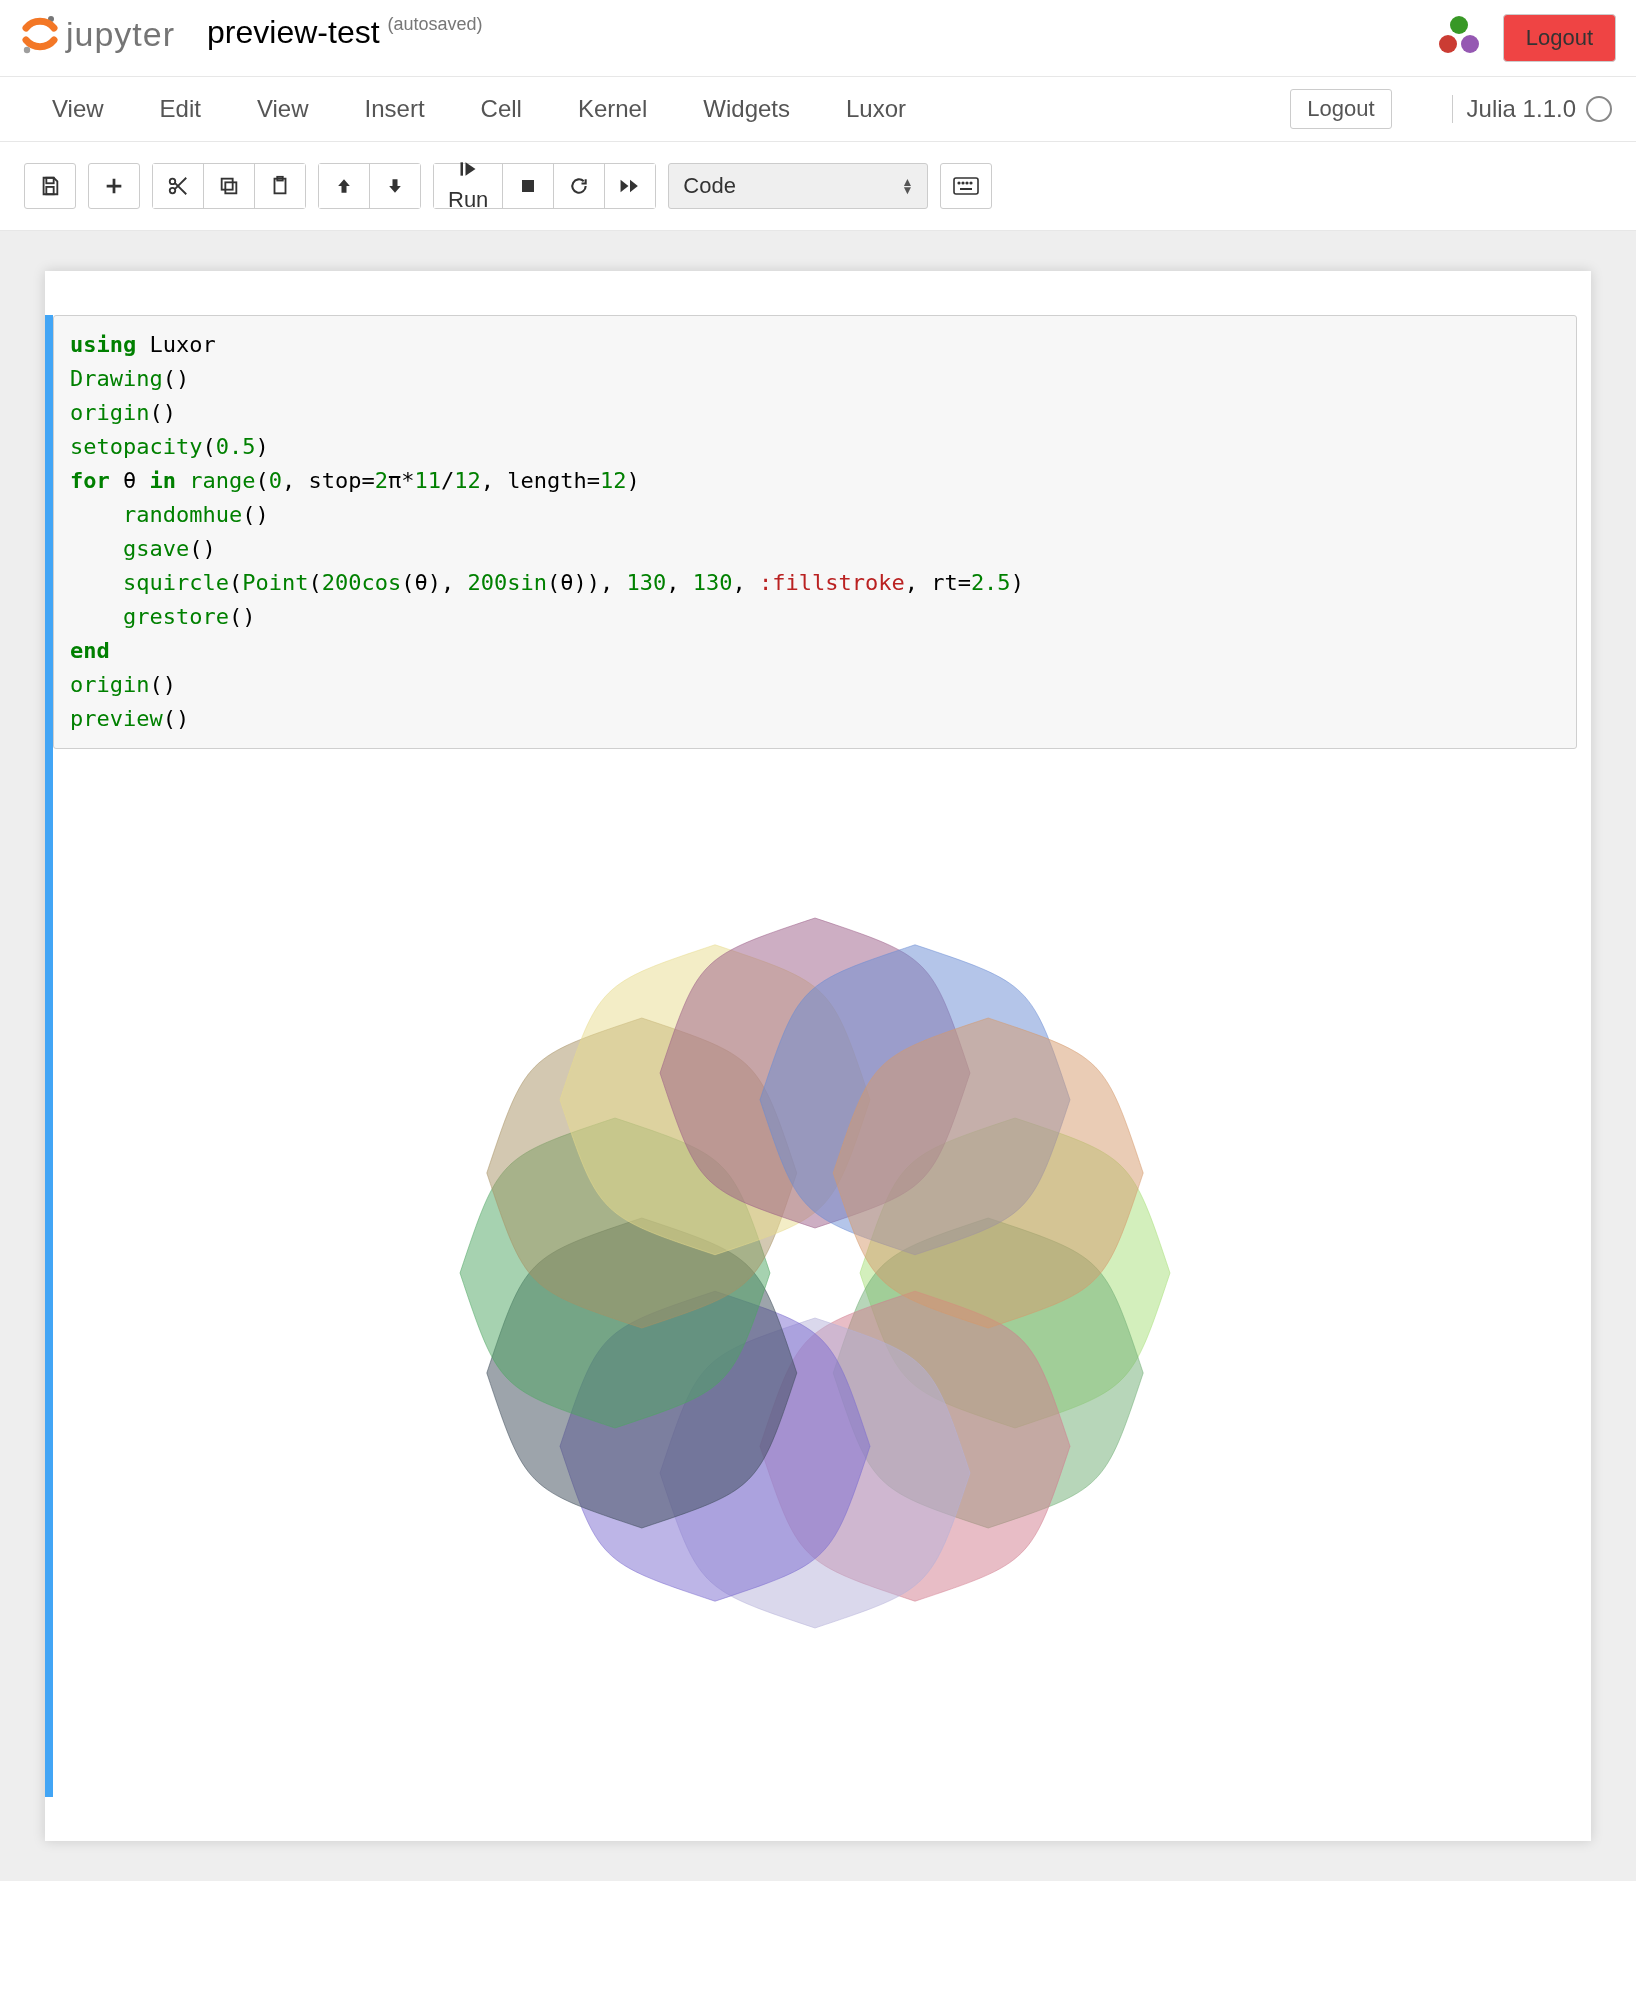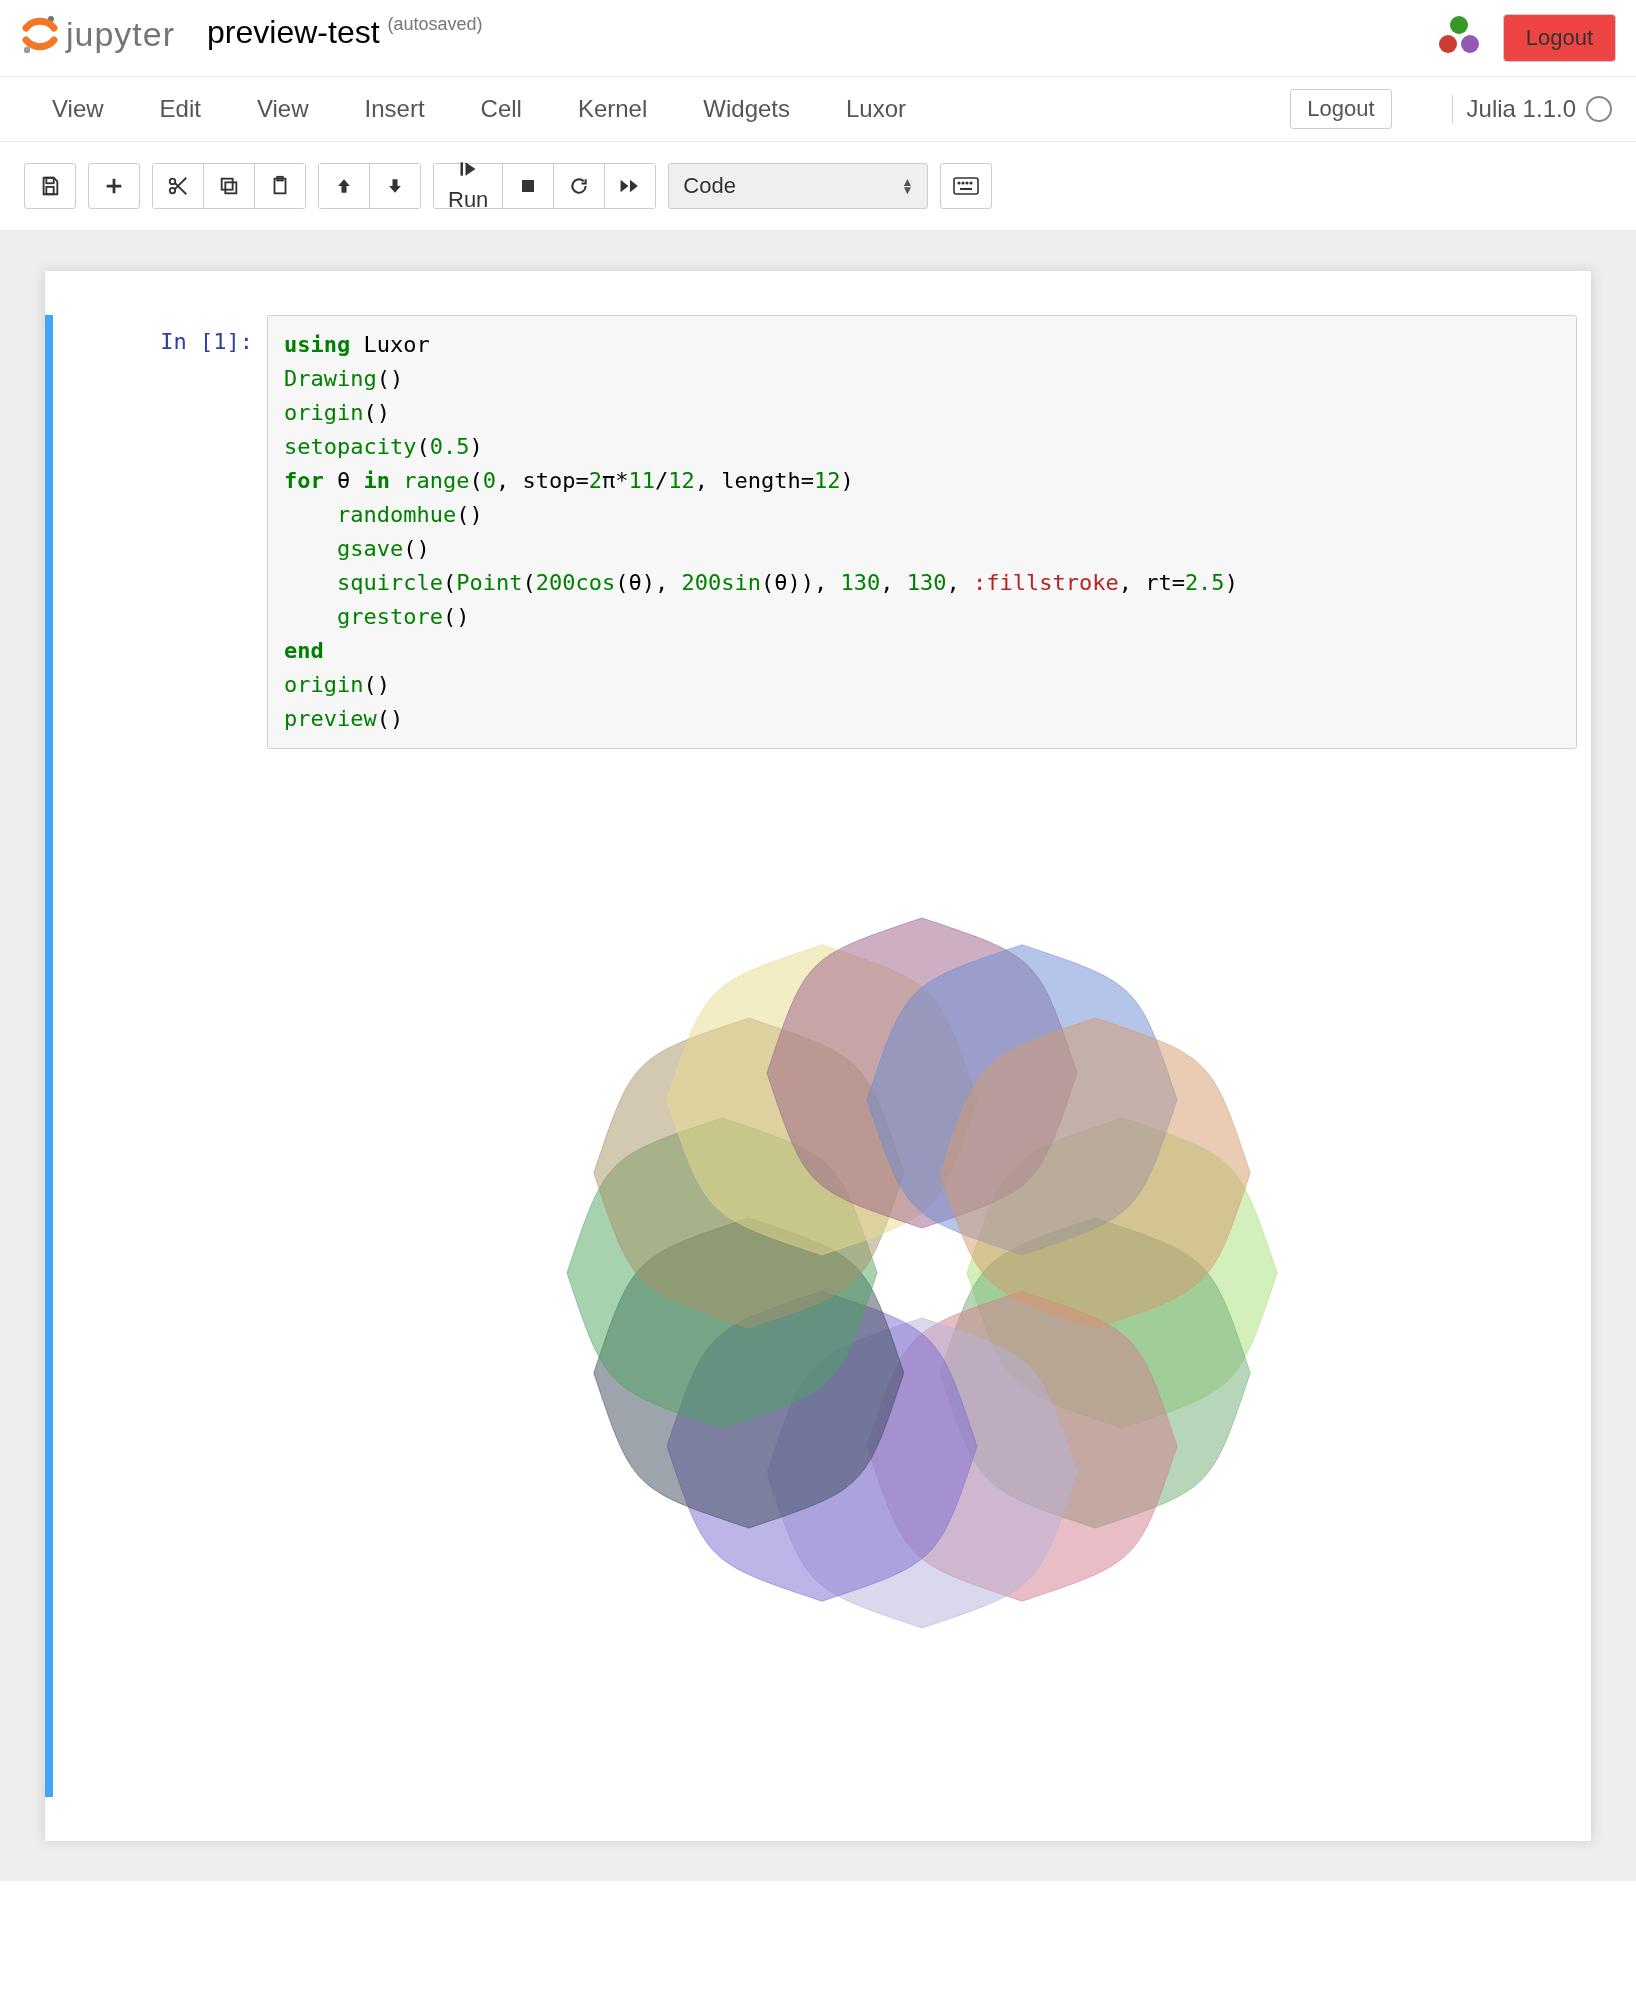"In [1]:" div.prompt-col { html: <div>In [1]:</div> -> none }
